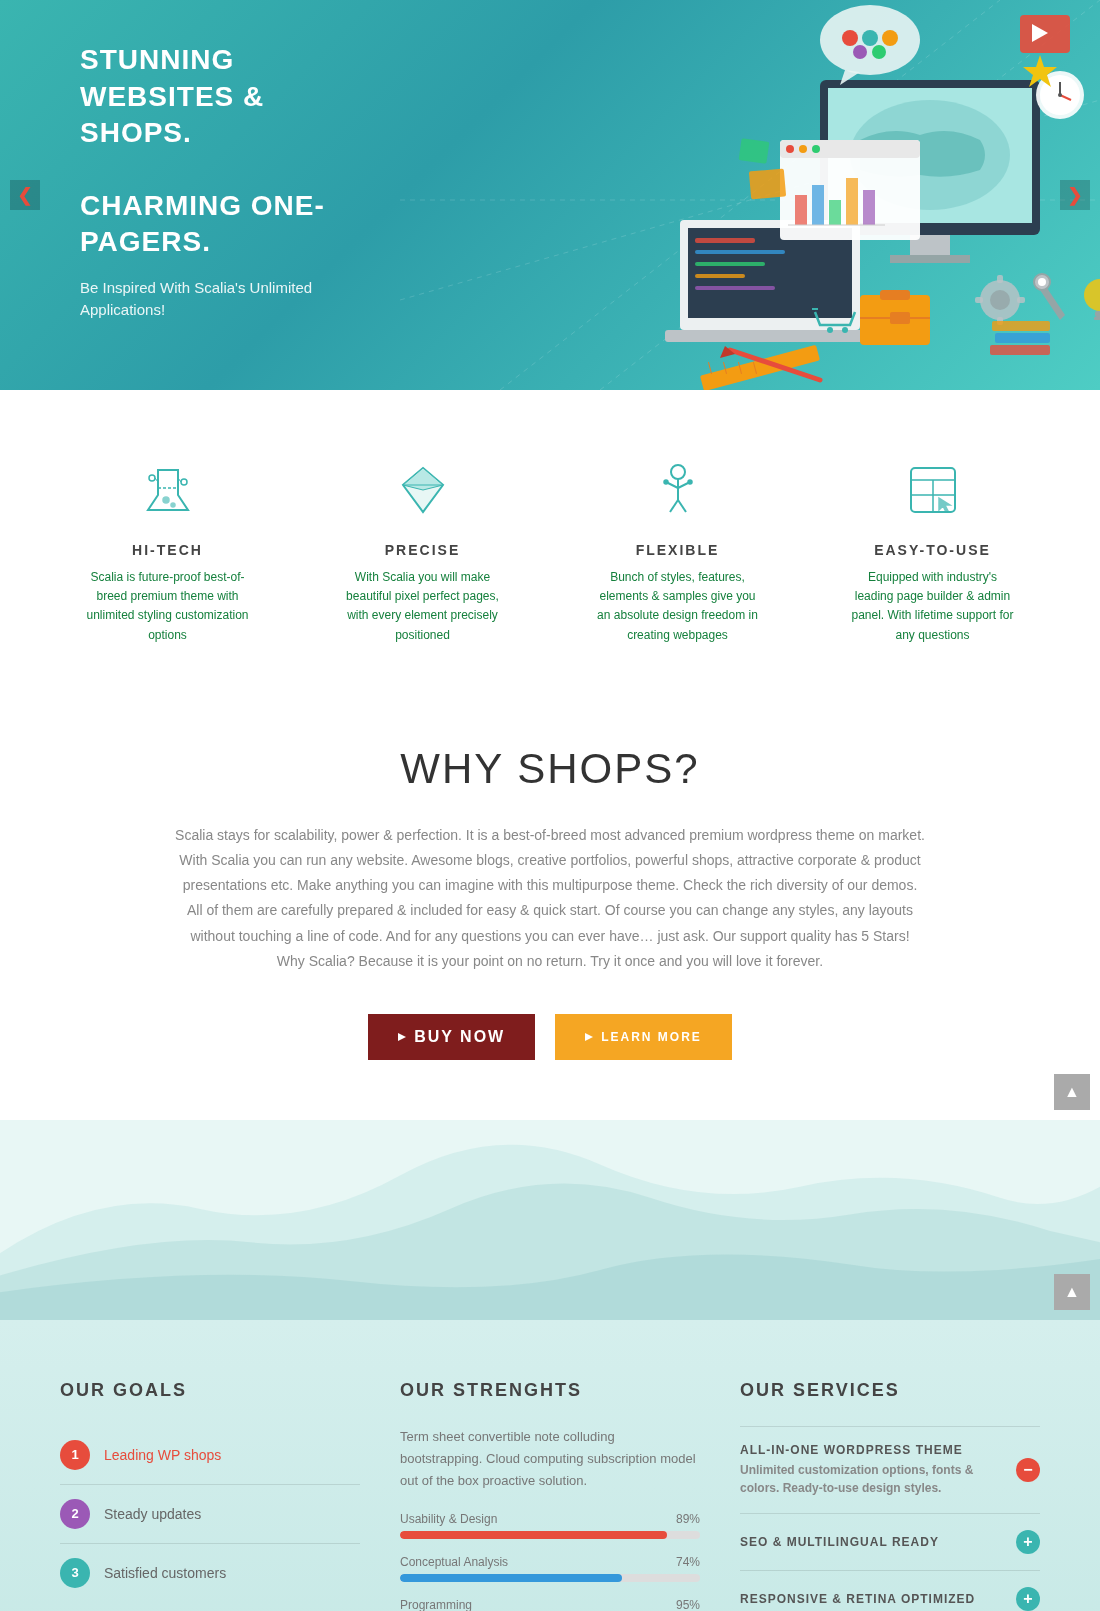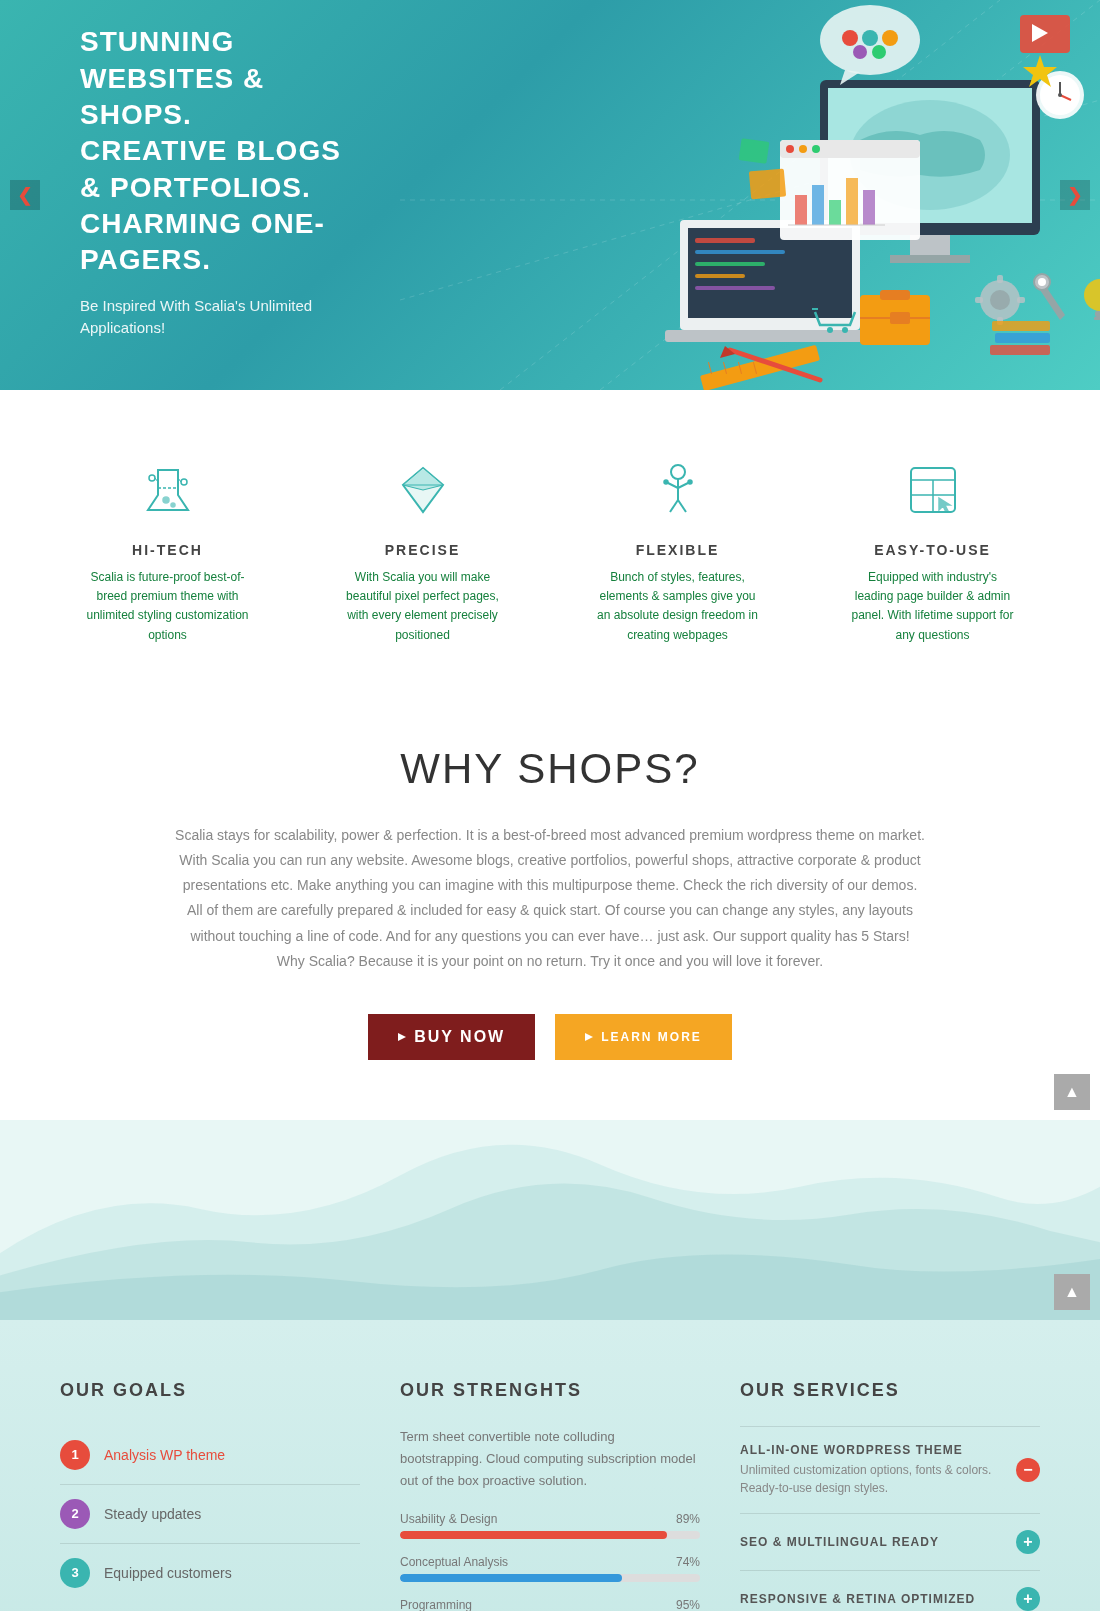"CREATIVE BLOGS & PORTFOLIOS." span { html: <span>CREATIVE BLOGS &amp; PORTFOLIOS.</span> -> none }
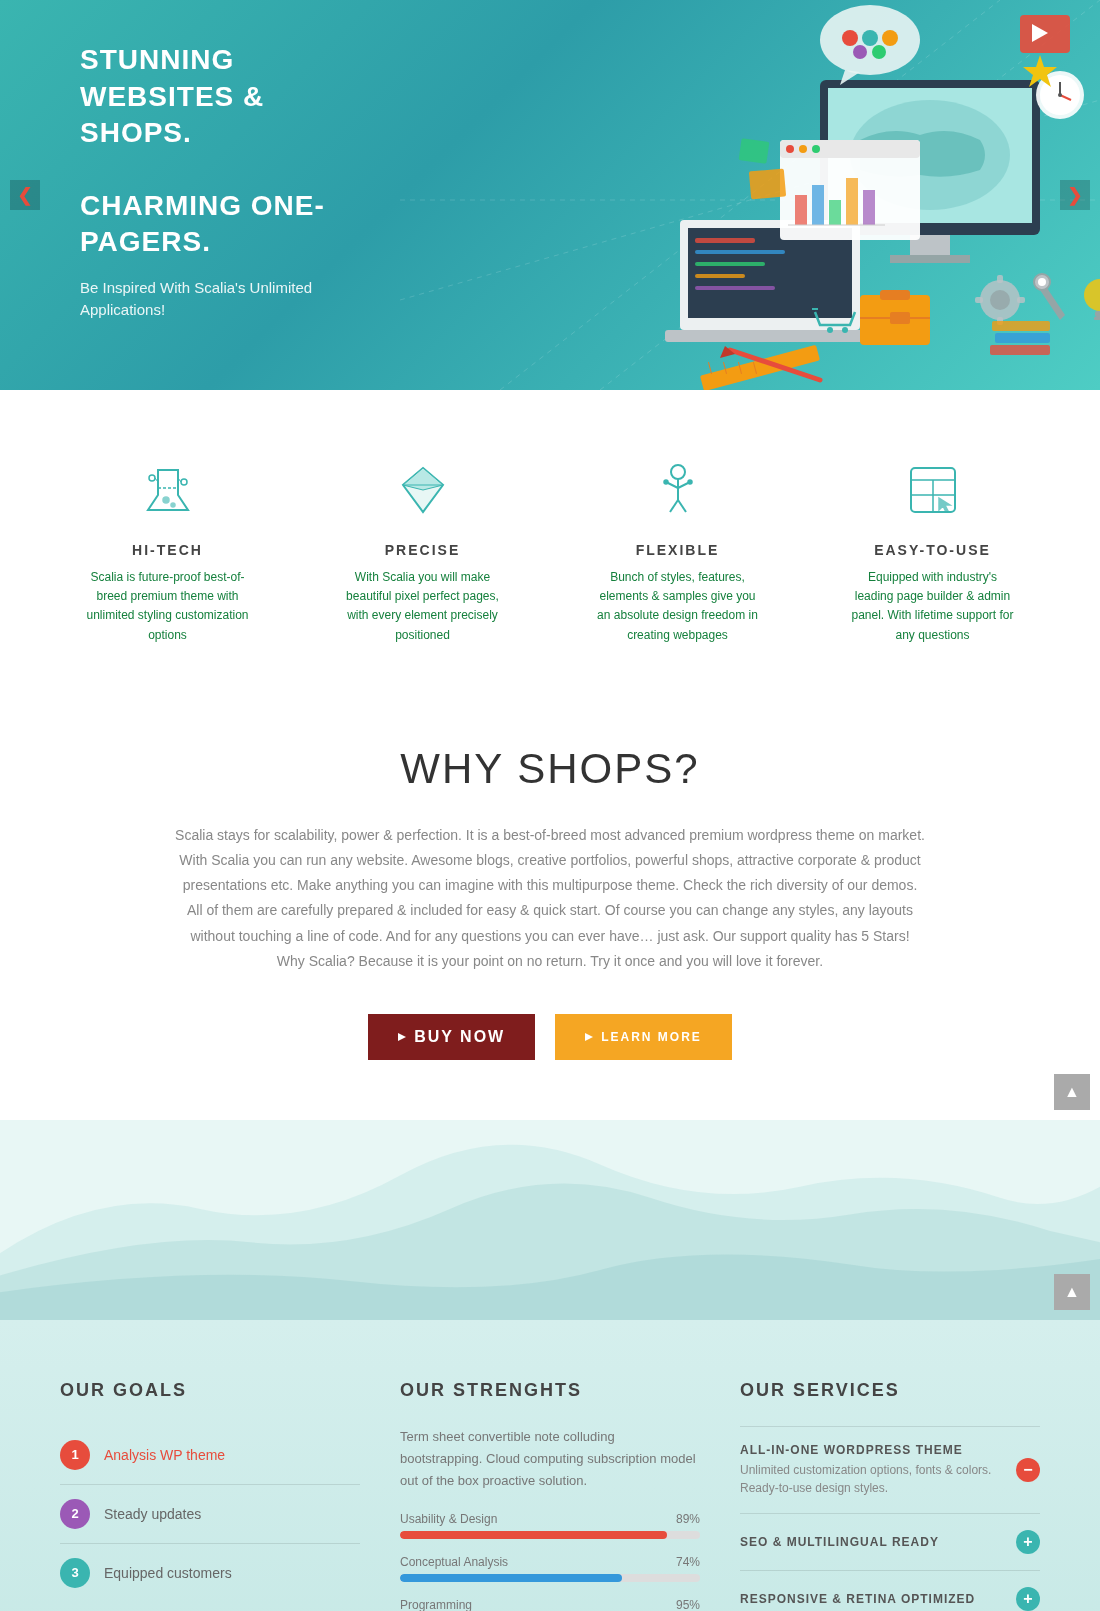"Analysis WP theme" a.goal-link { text: Analysis WP theme -> Leading WP shops }
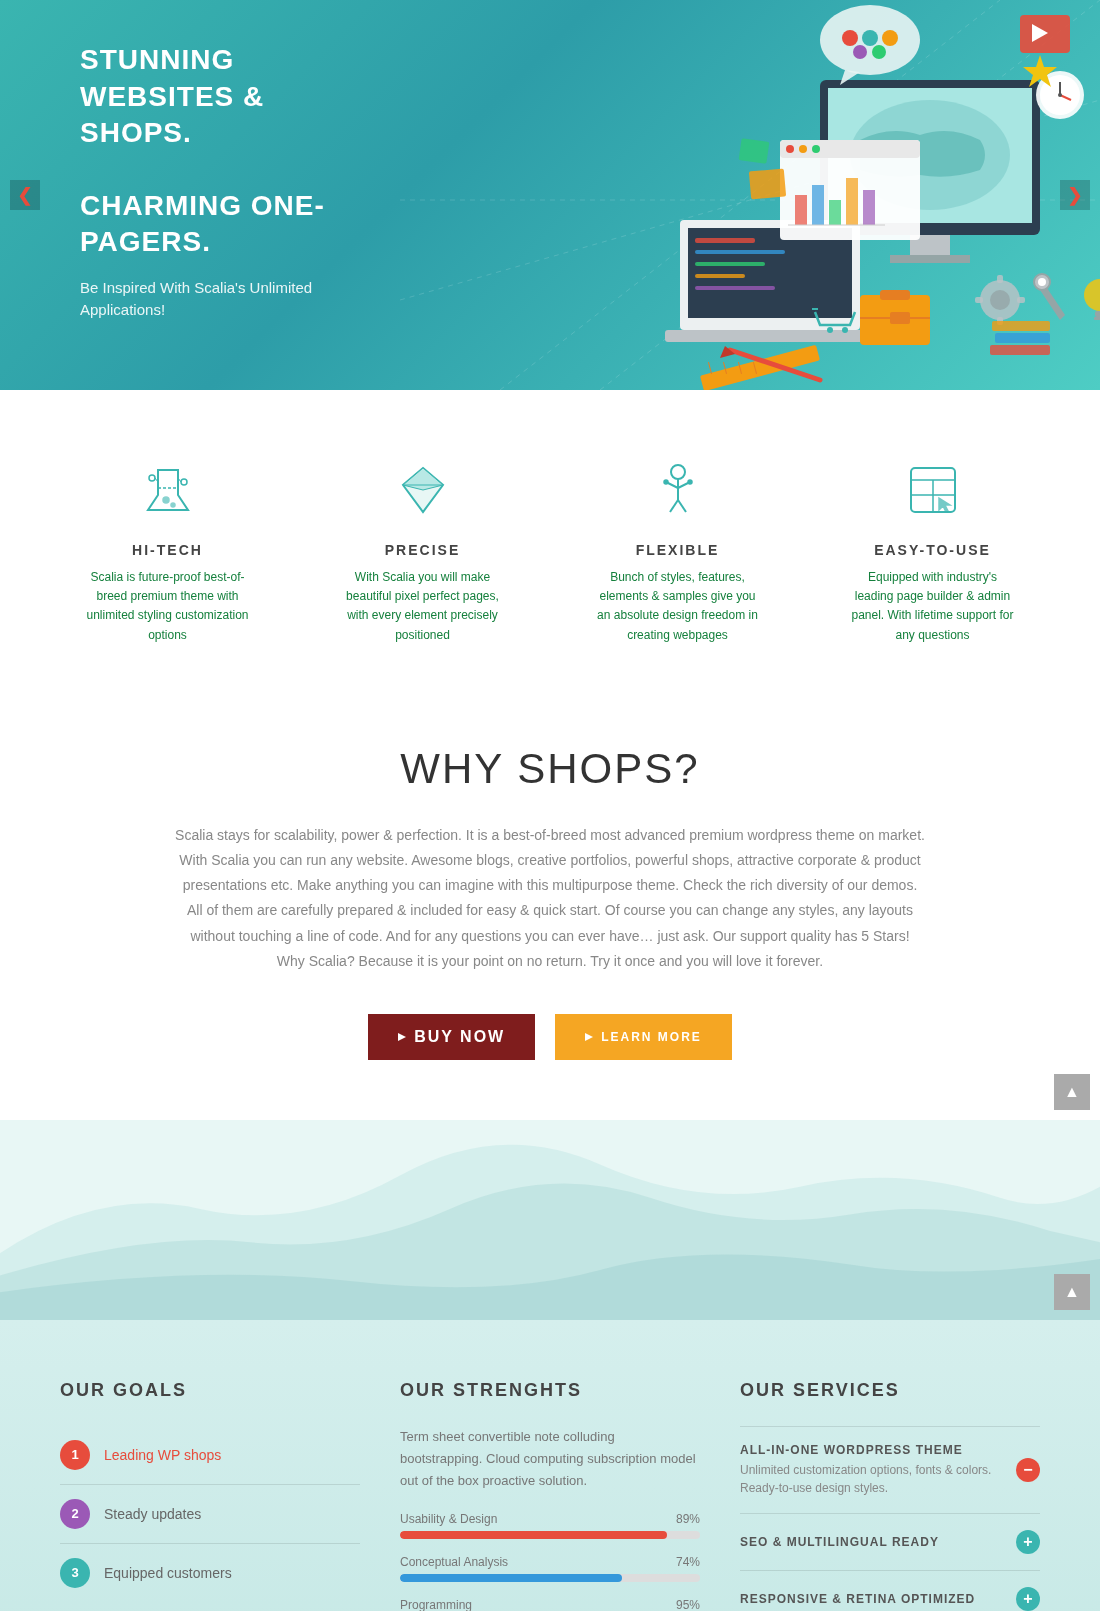"Unlimited customization options, fonts &" .service-desc { font-weight: none -> bold }
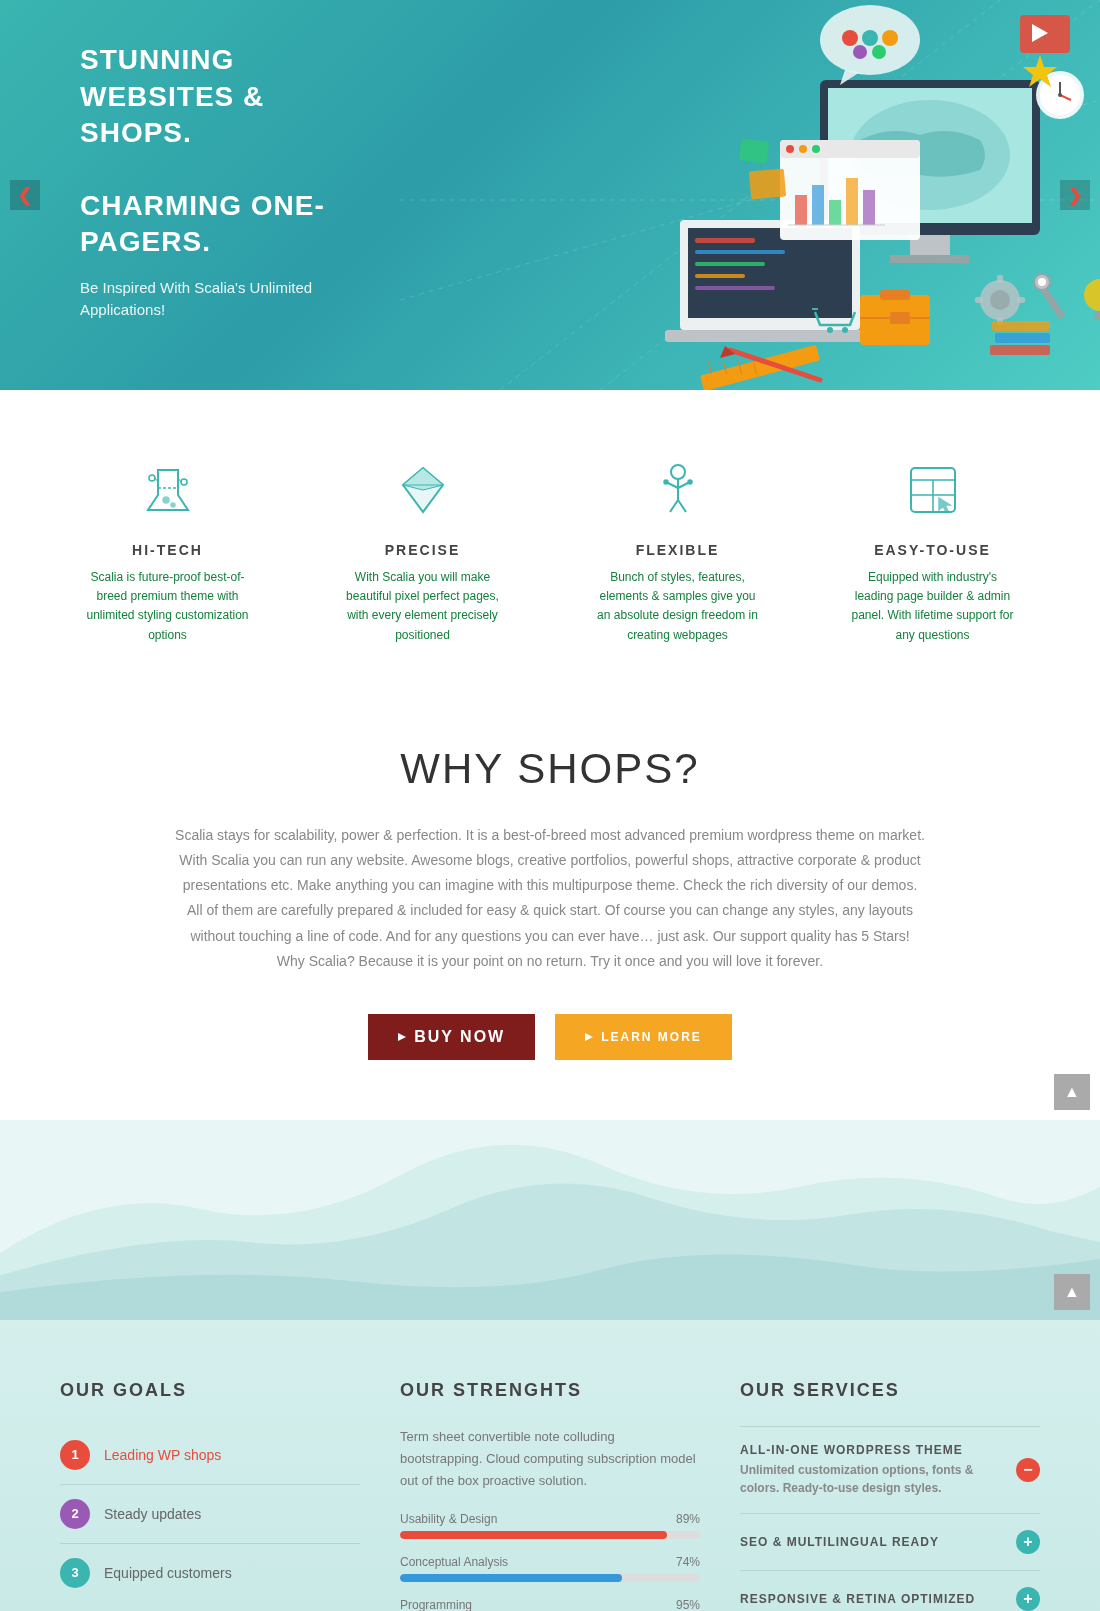"Equipped customers" span { text: Equipped -> Satisfied }
